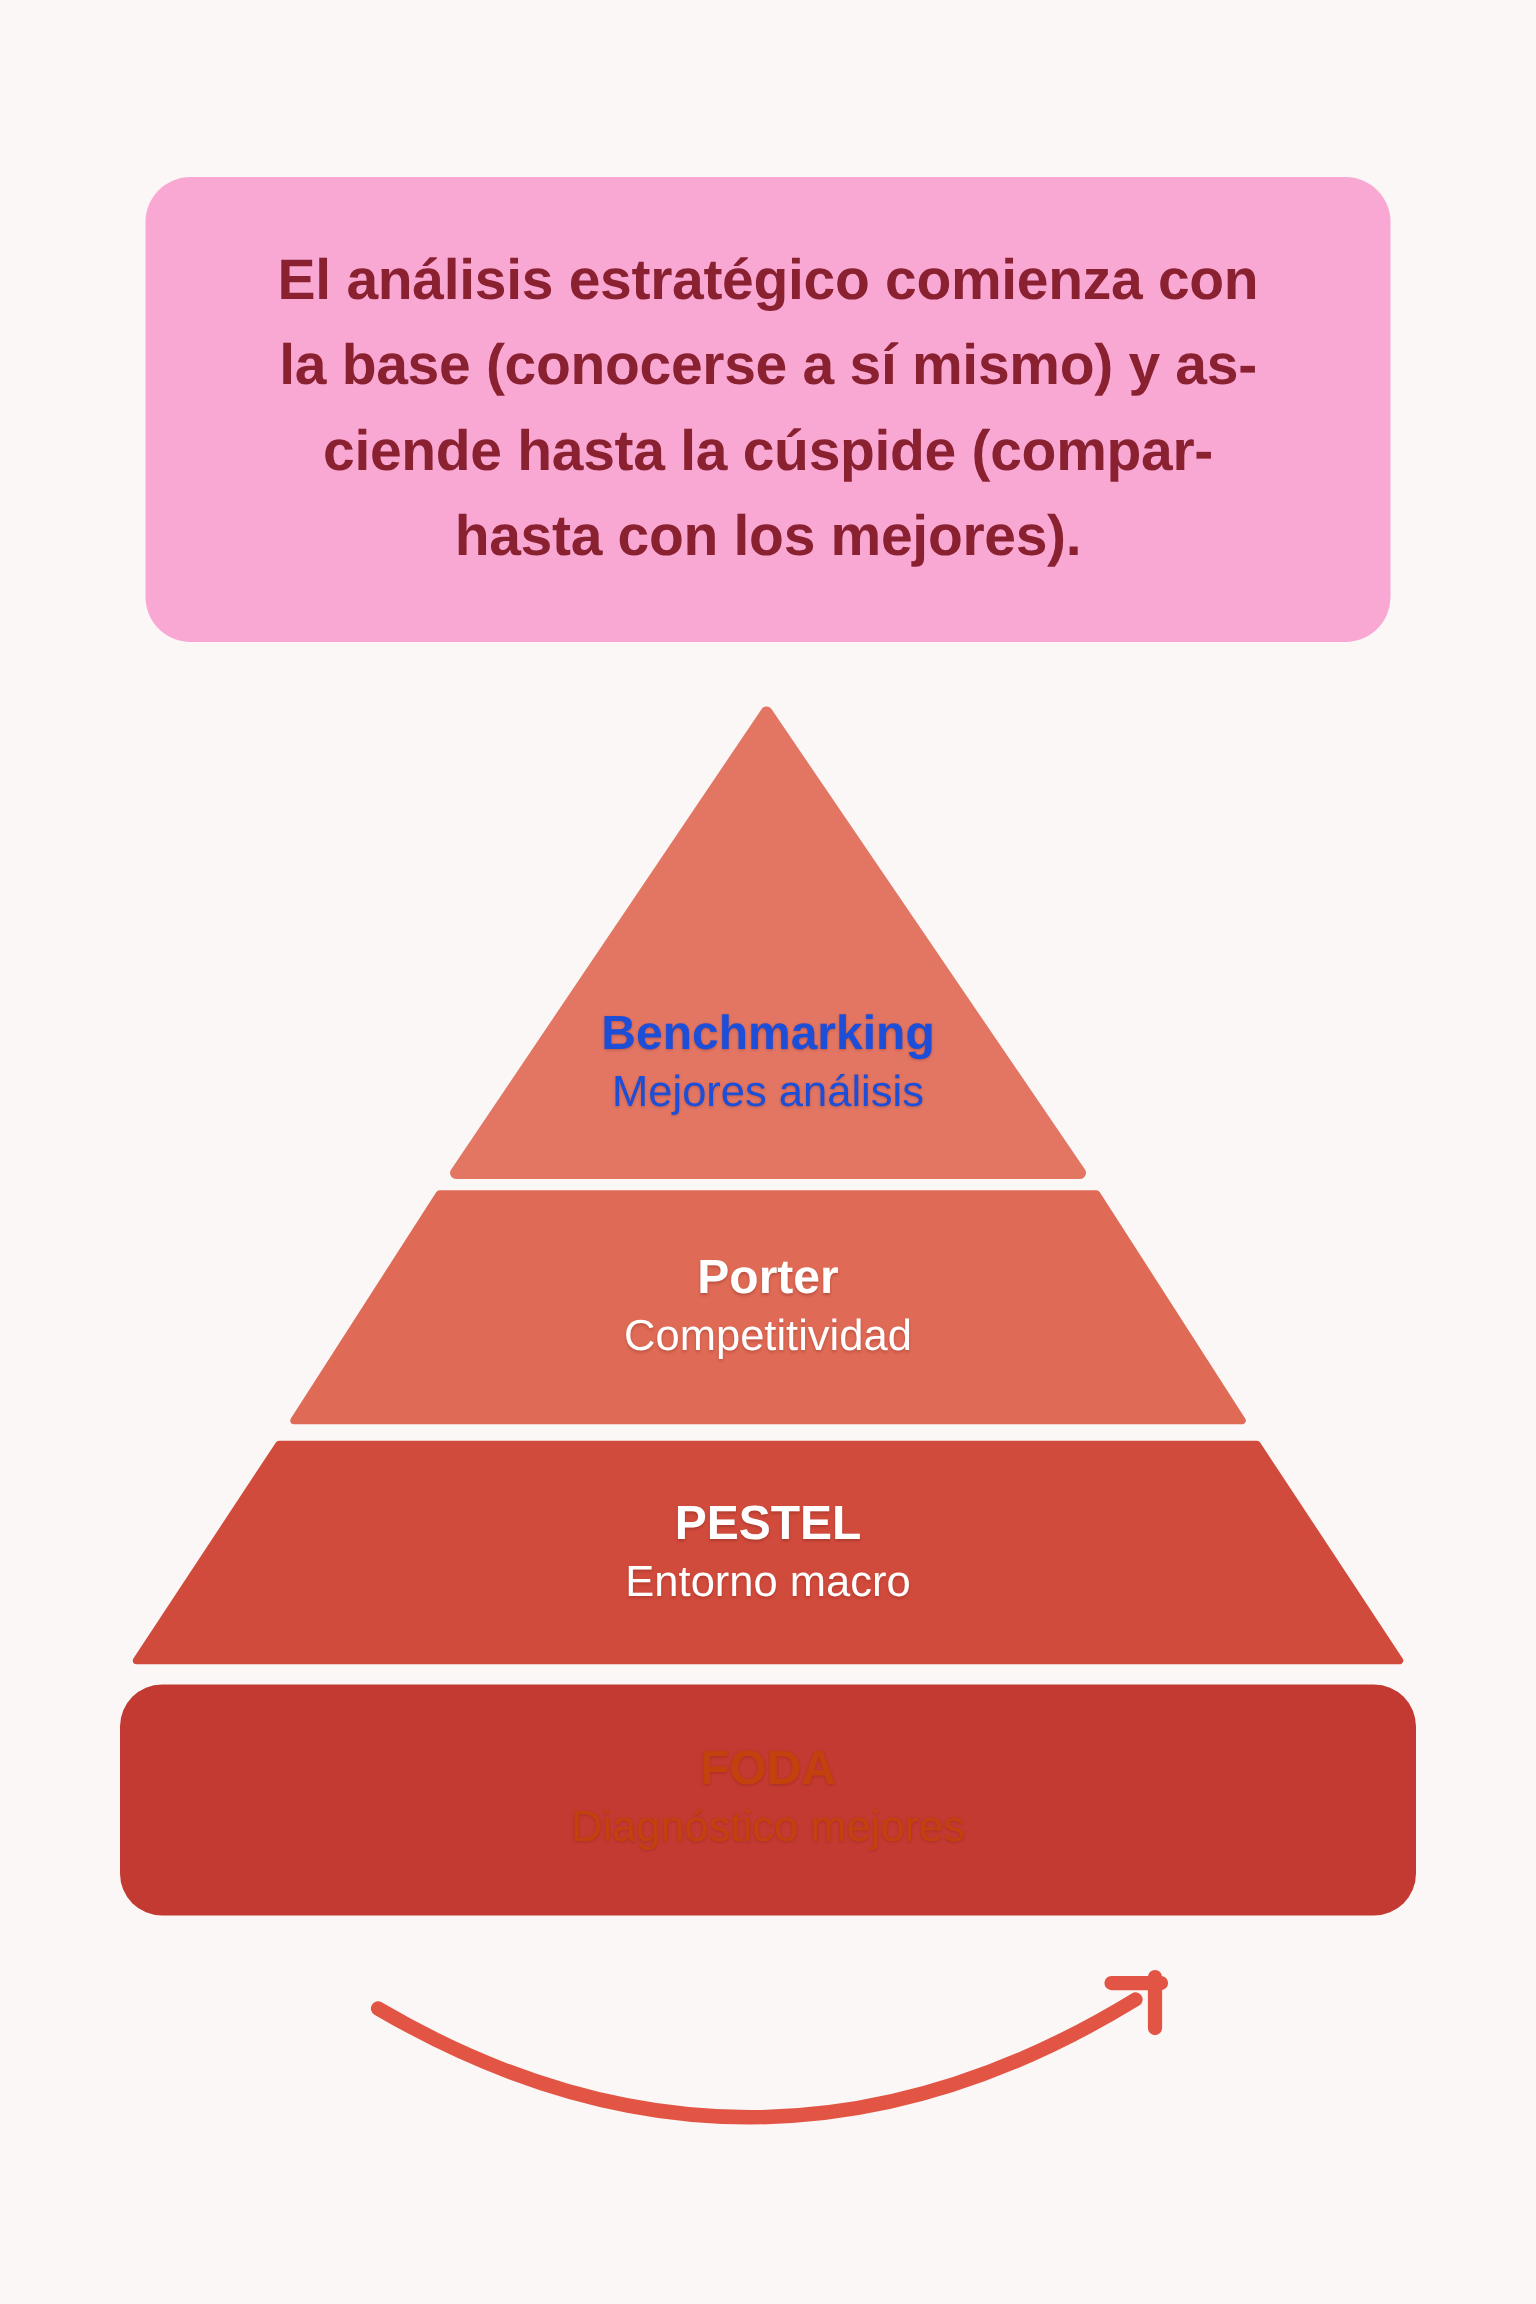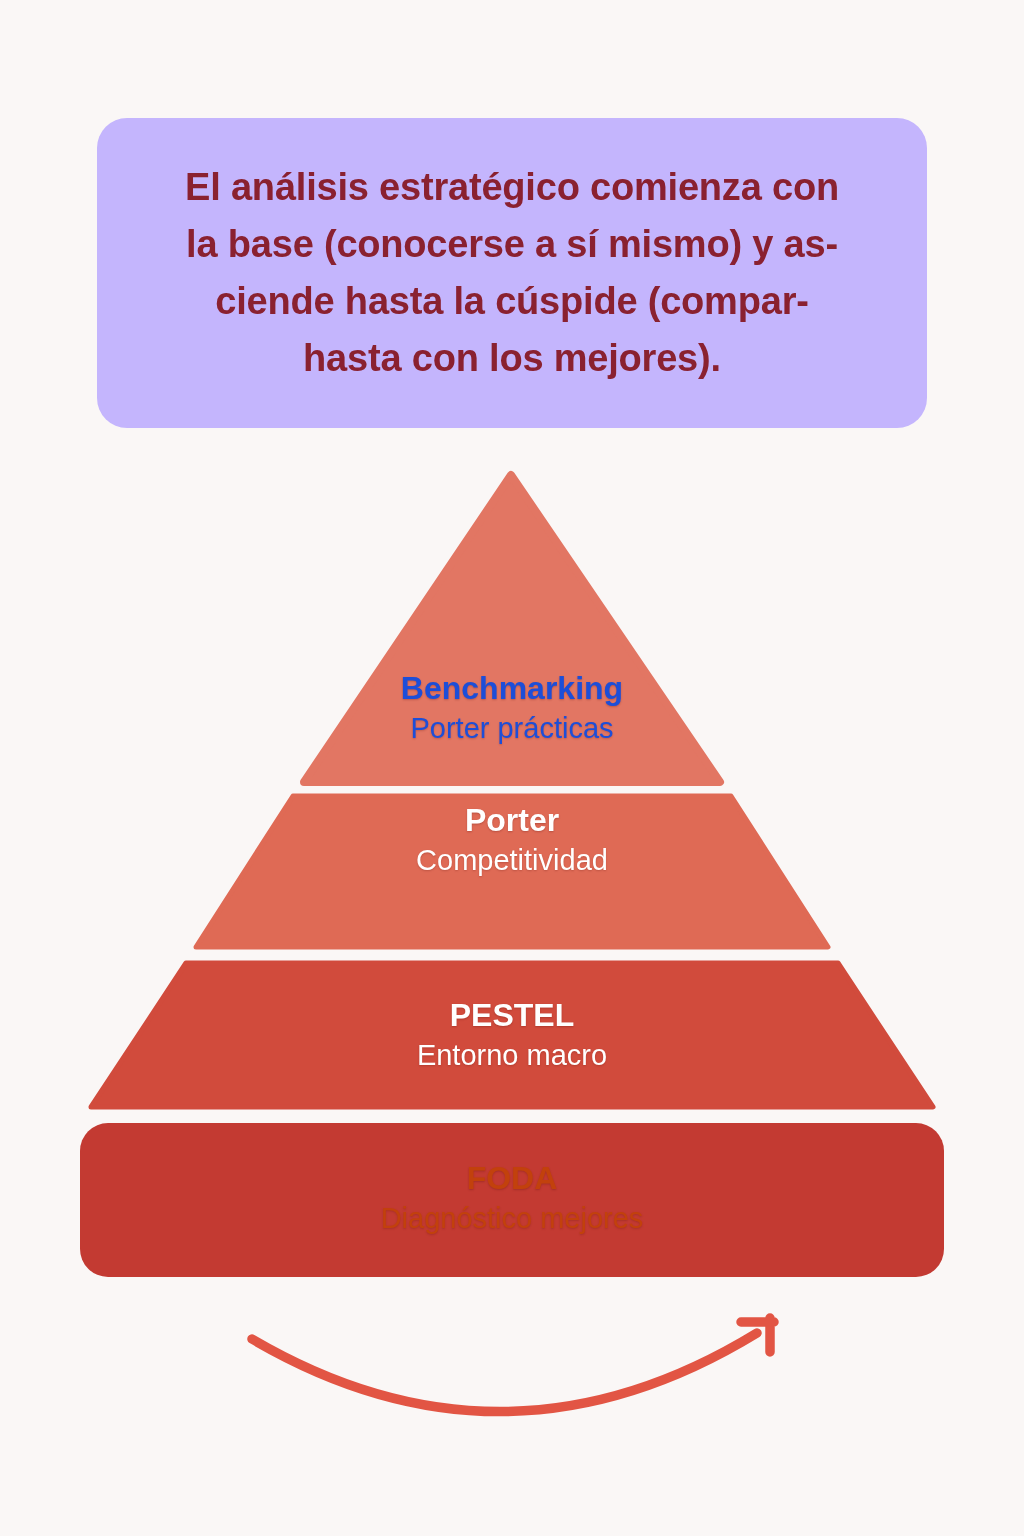"El análisis estratégico comienza con" section.header-card { background-color: #c4b5fd -> #f9a8d4 }
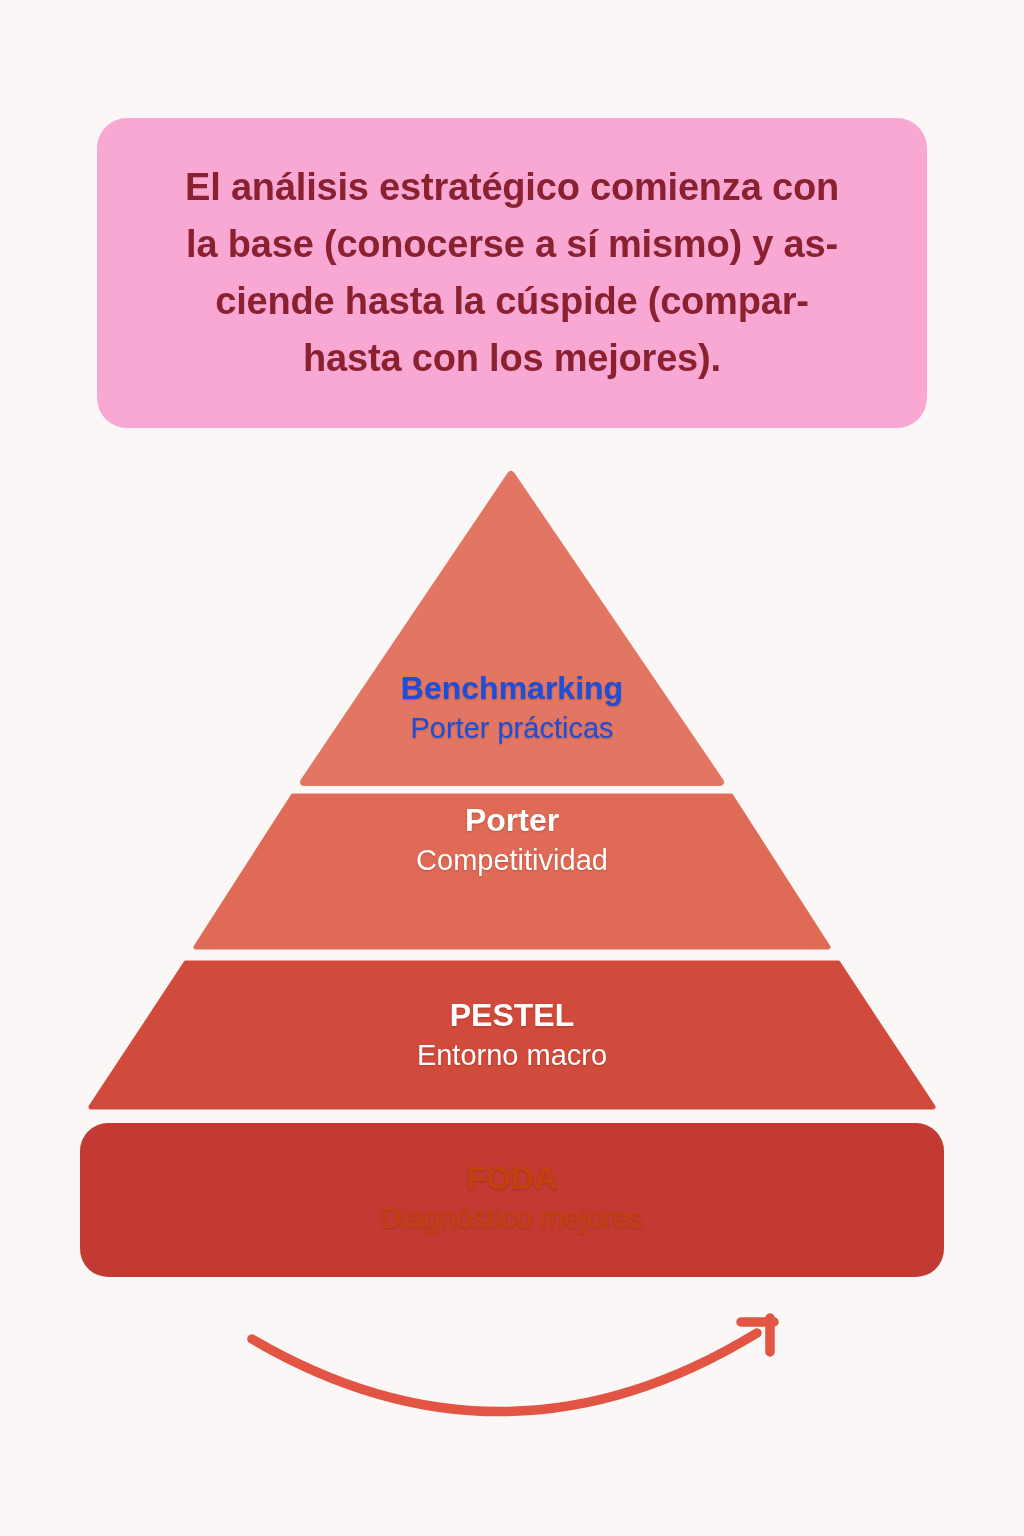"Porter prácticas" div.lvl-sub { text: Porter prácticas -> Mejores análisis }
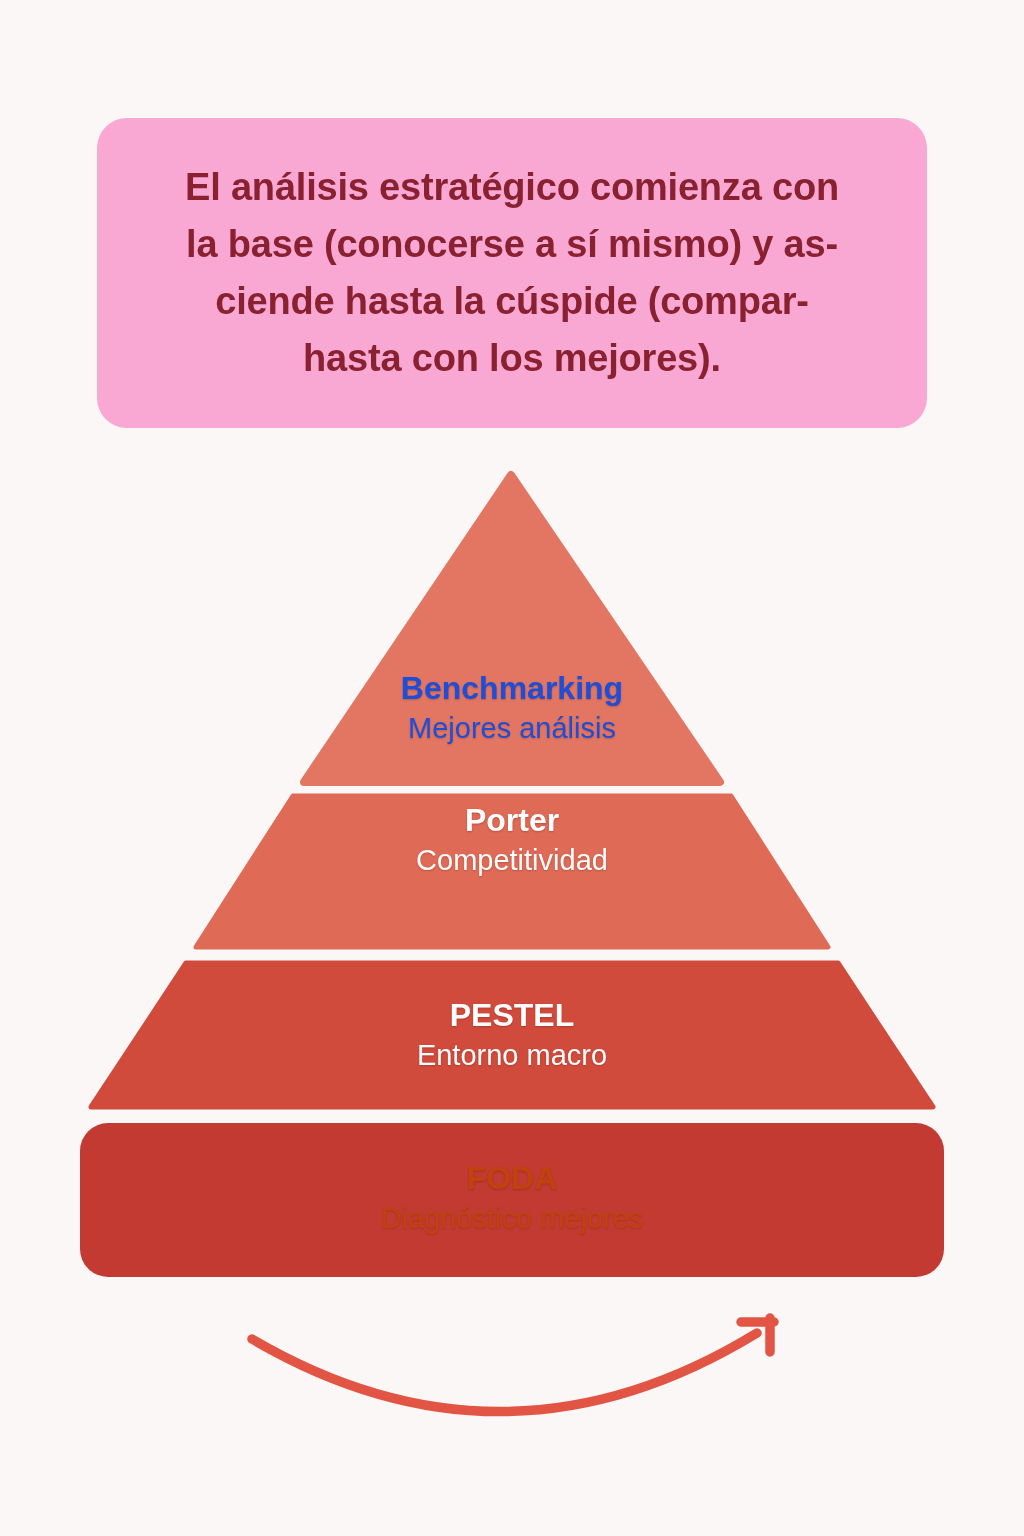"Porter" .label-porter { top: 800px -> 831px }
